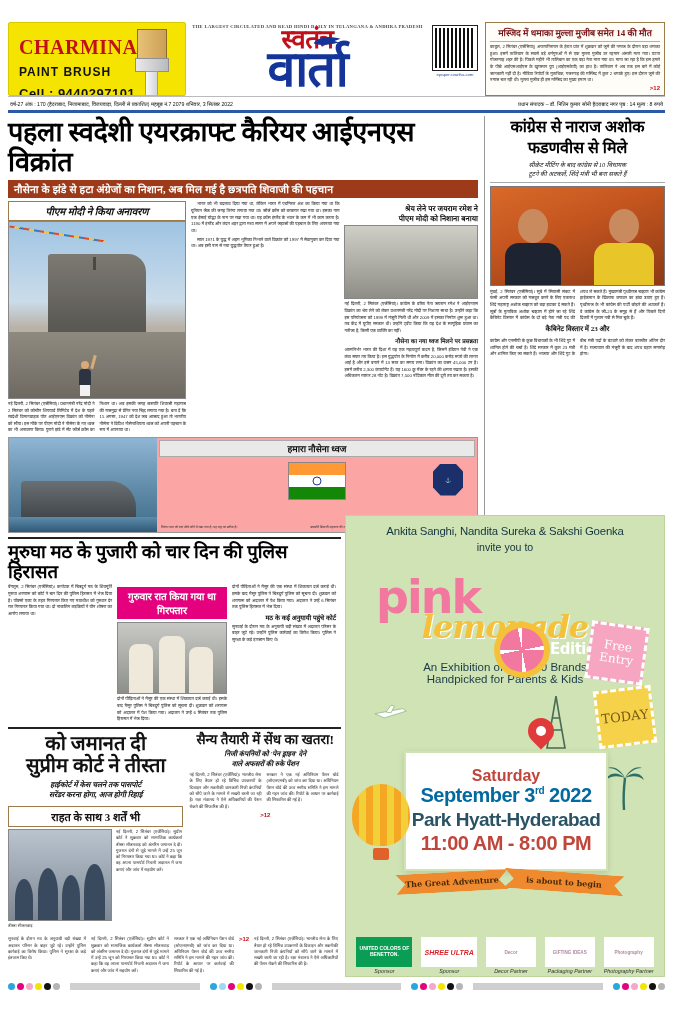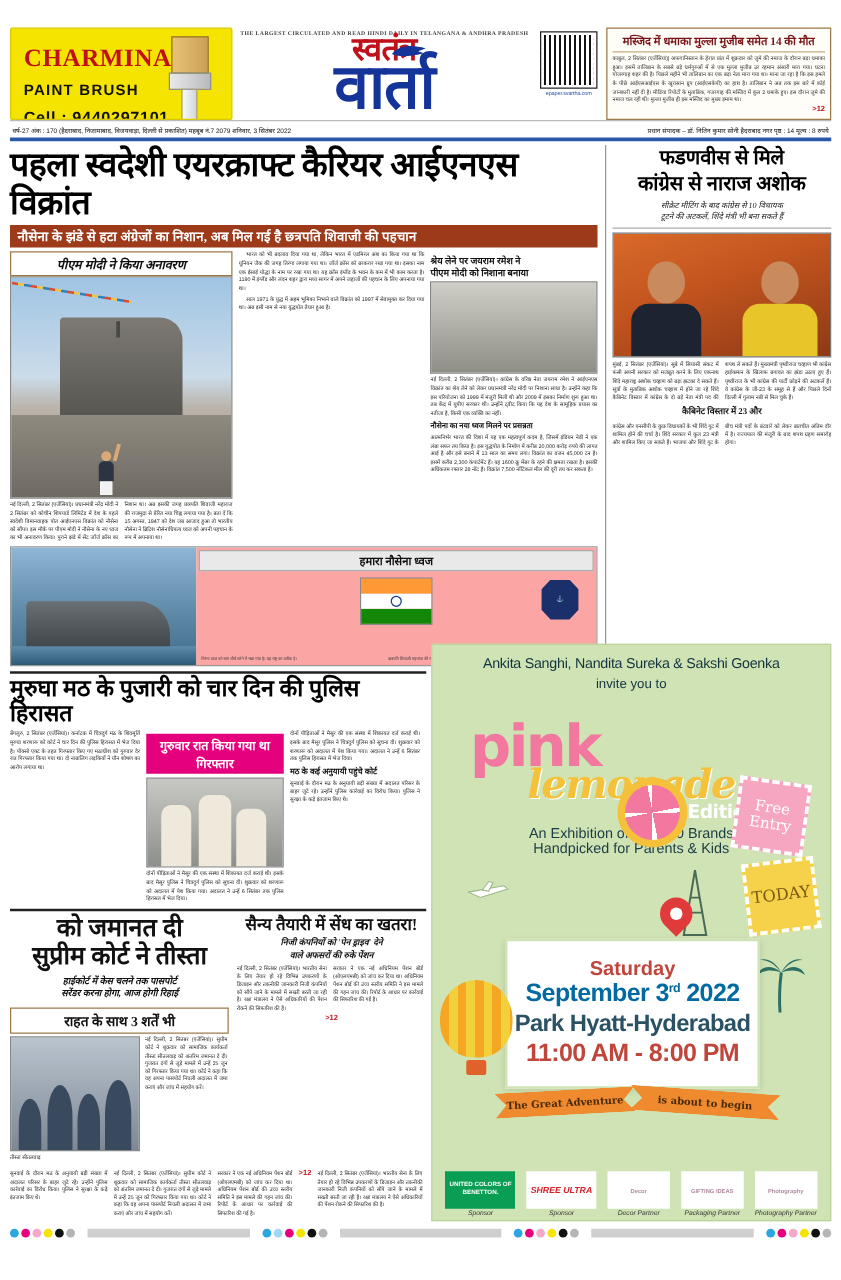"फडणवीस से मिले" div.r-head { order: before "कांग्रेस से नाराज अशोक" -> after "कांग्रेस से नाराज अशोक" }
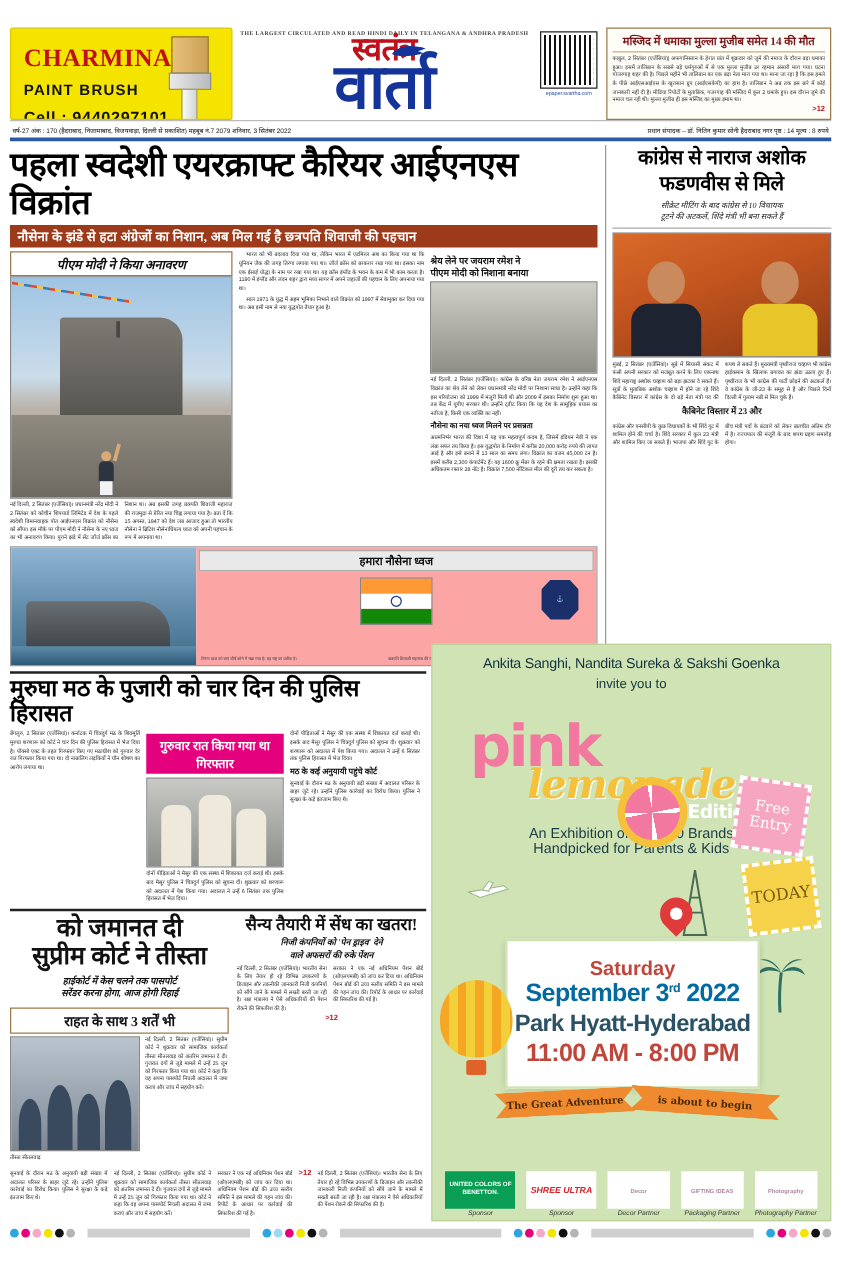"श्रेय लेने पर जयराम रमेश" .subhead-c { font-family: Liberation Serif, serif -> Liberation Sans, sans-serif; text-align: left -> right }
